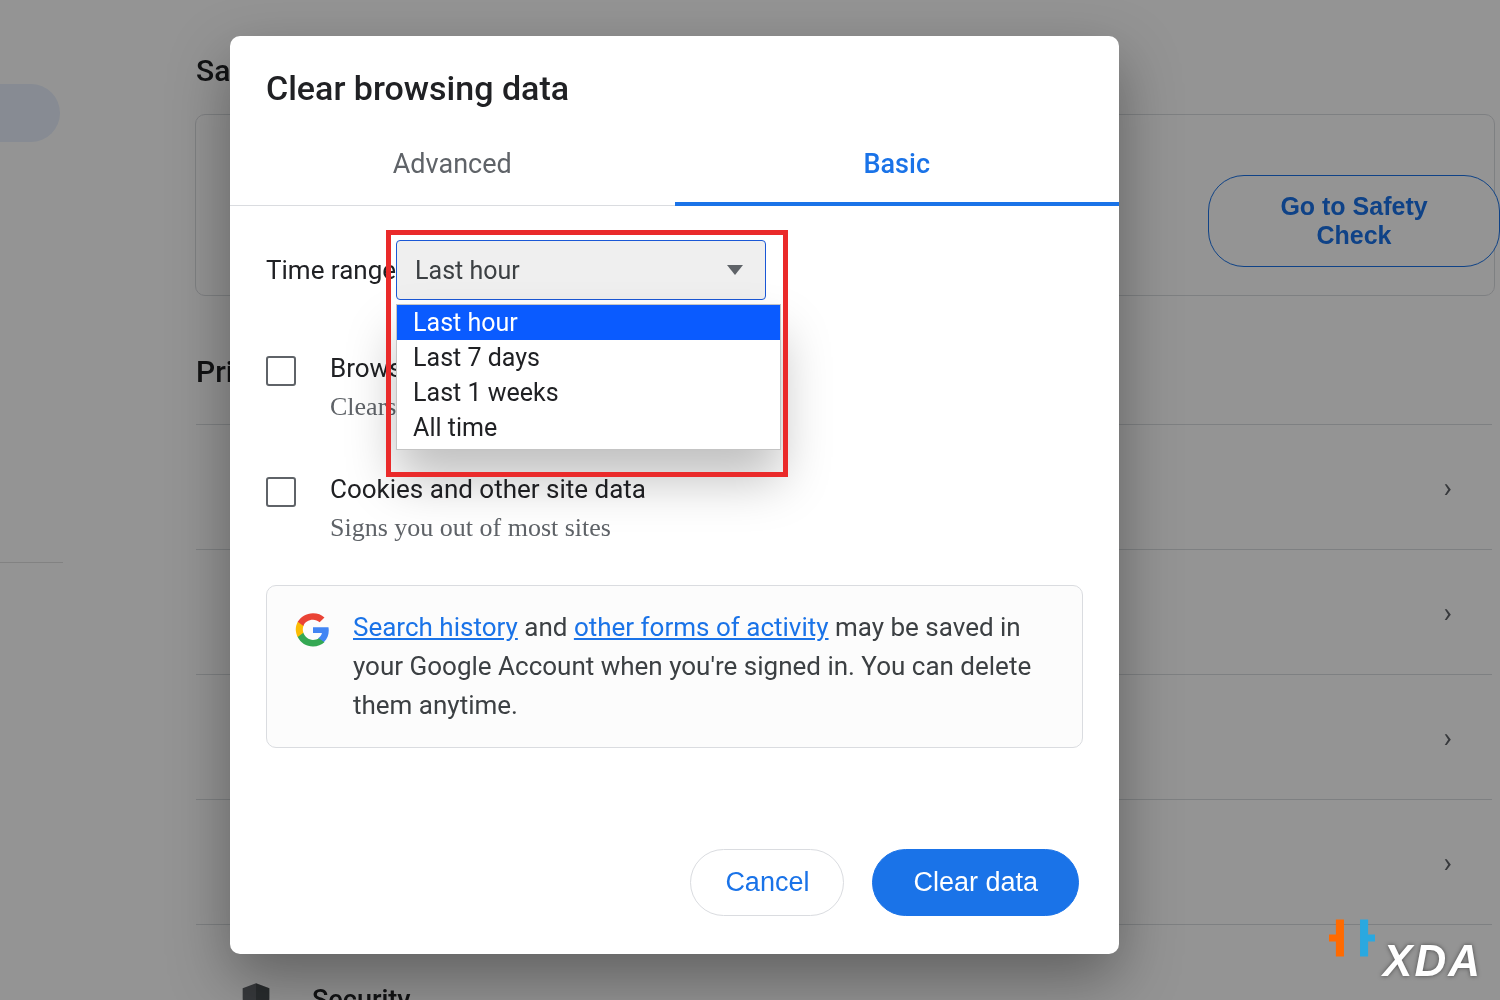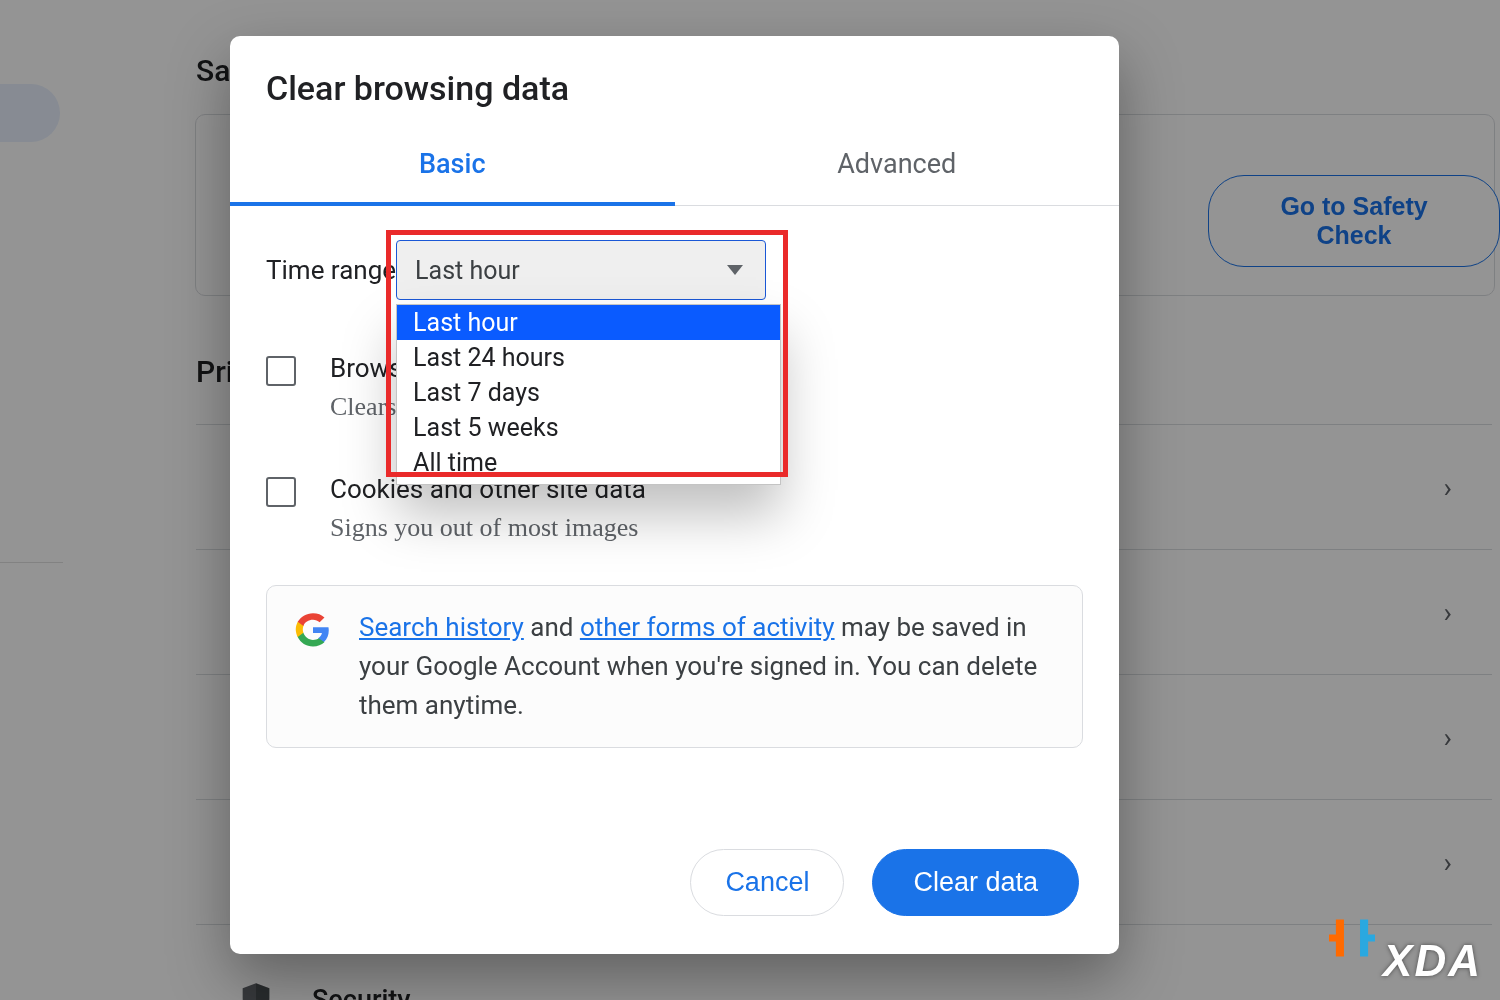"Basic" div.tab { order: before "Advanced" -> after "Advanced" }
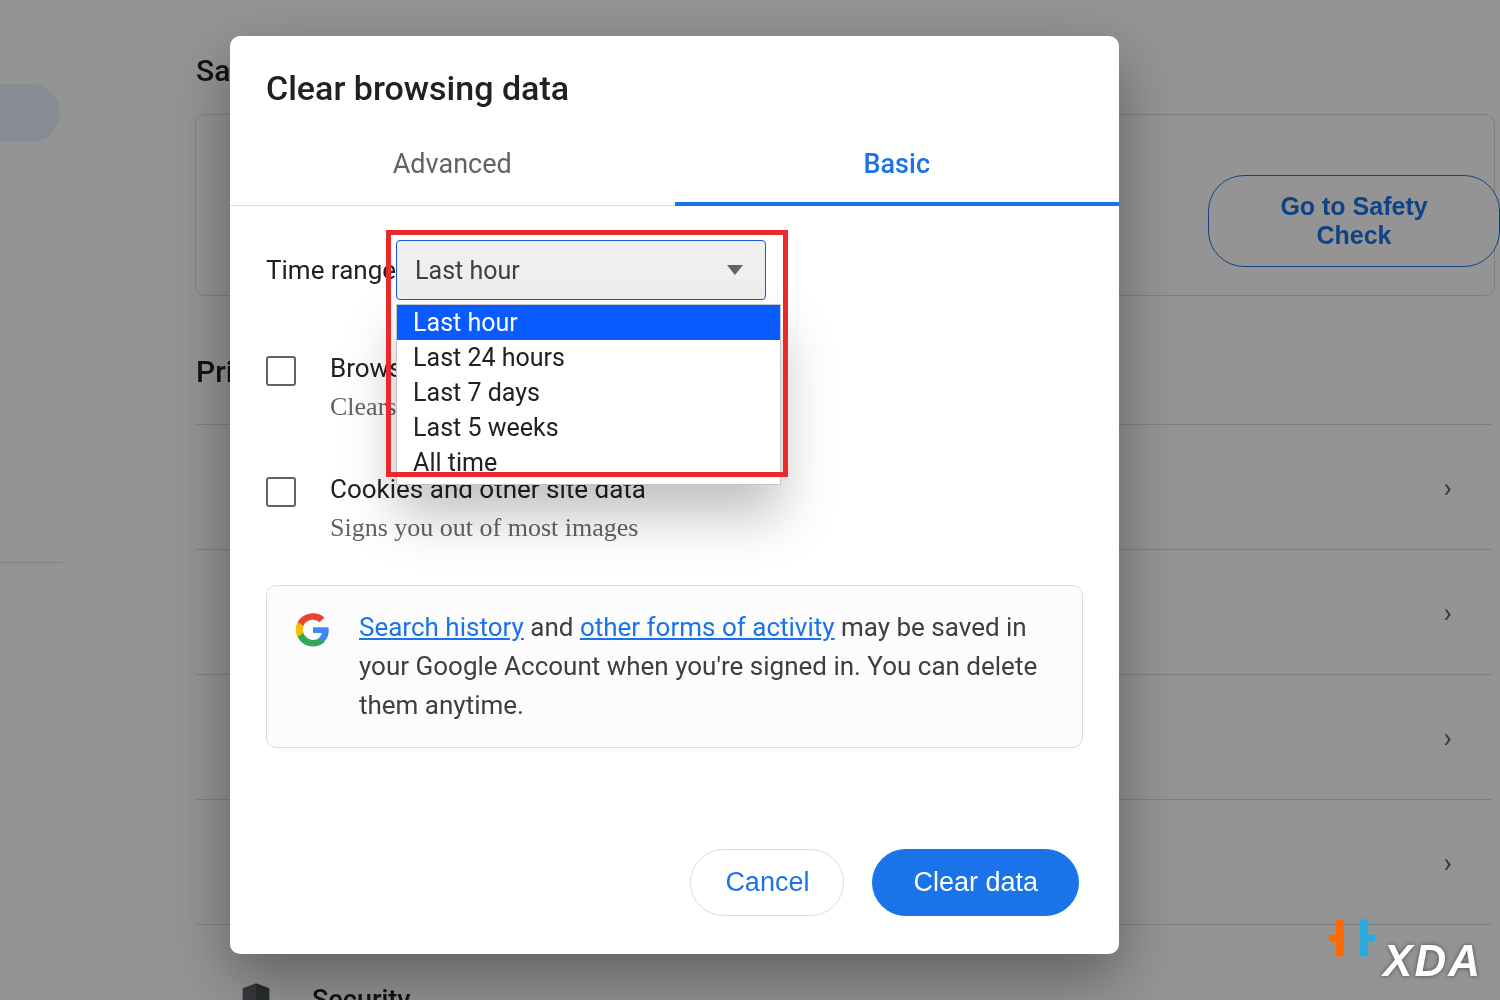"Last 24 hours" div.opt { html: <div>Last 24 hours</div> -> none }
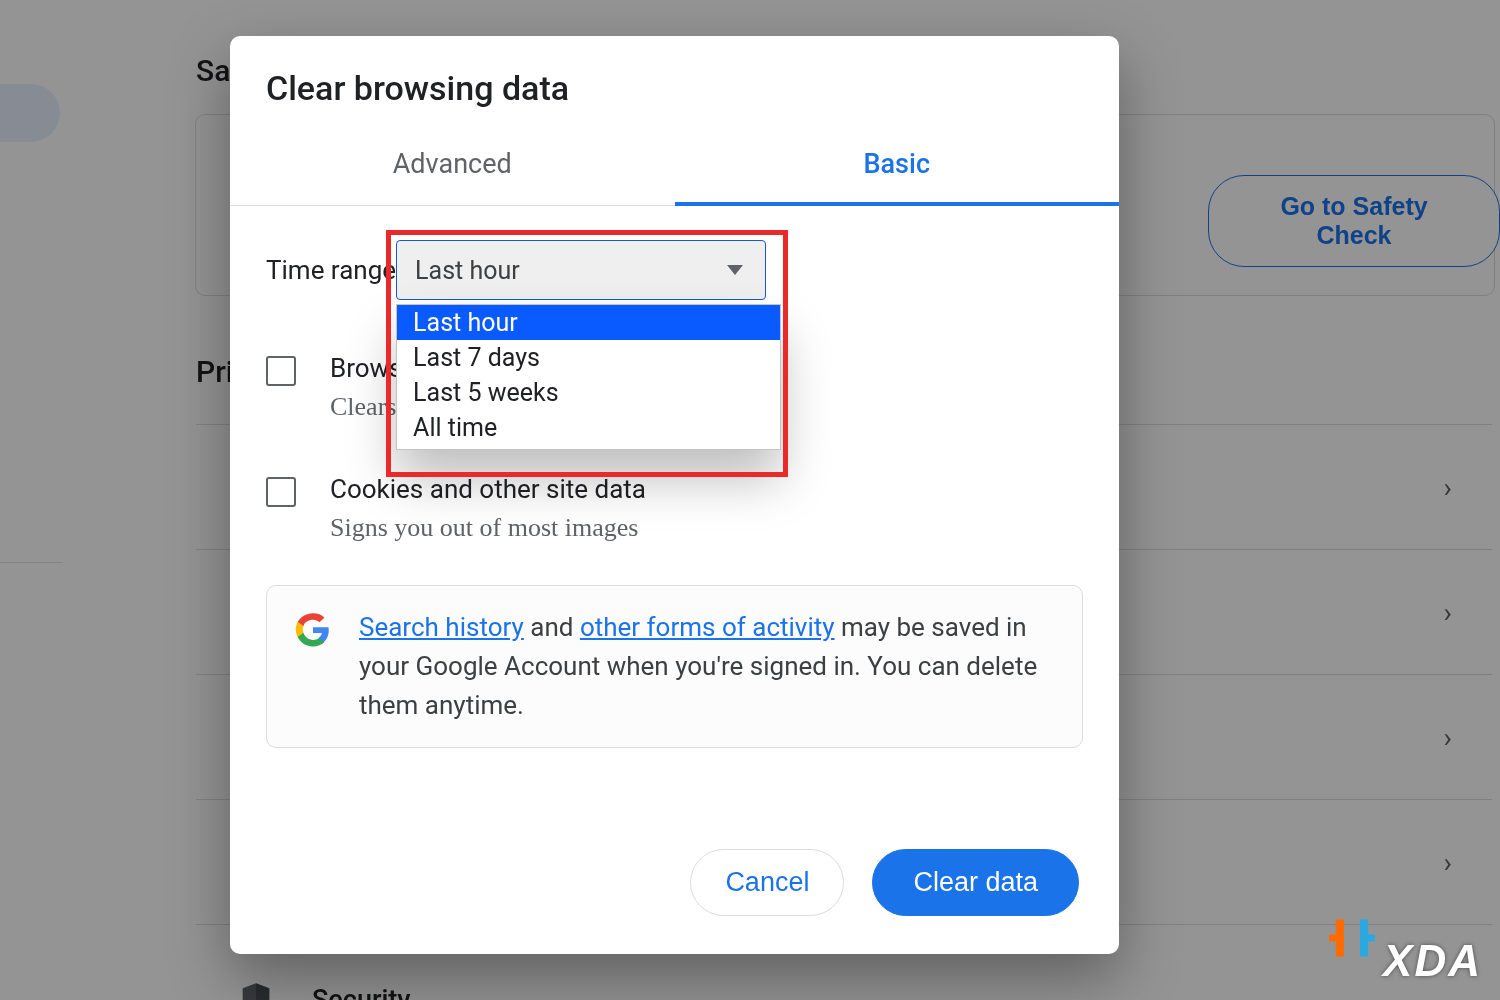"Last 5 weeks" div.opt { text: 5 -> 1 }
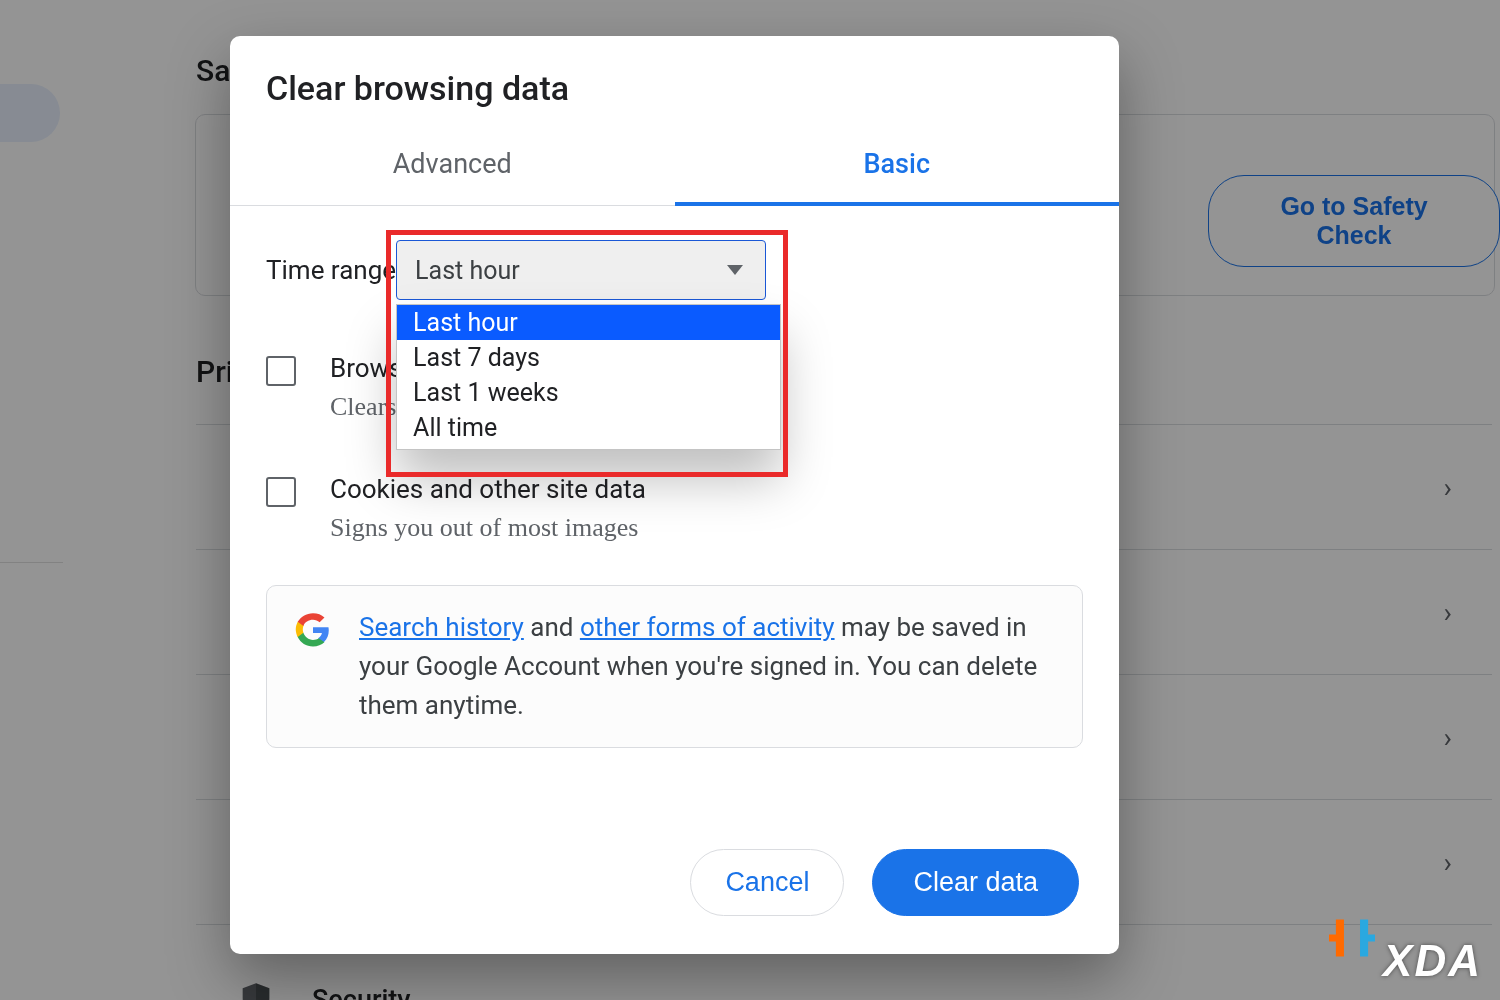"Signs you out of most" div.desc { text: images -> sites }
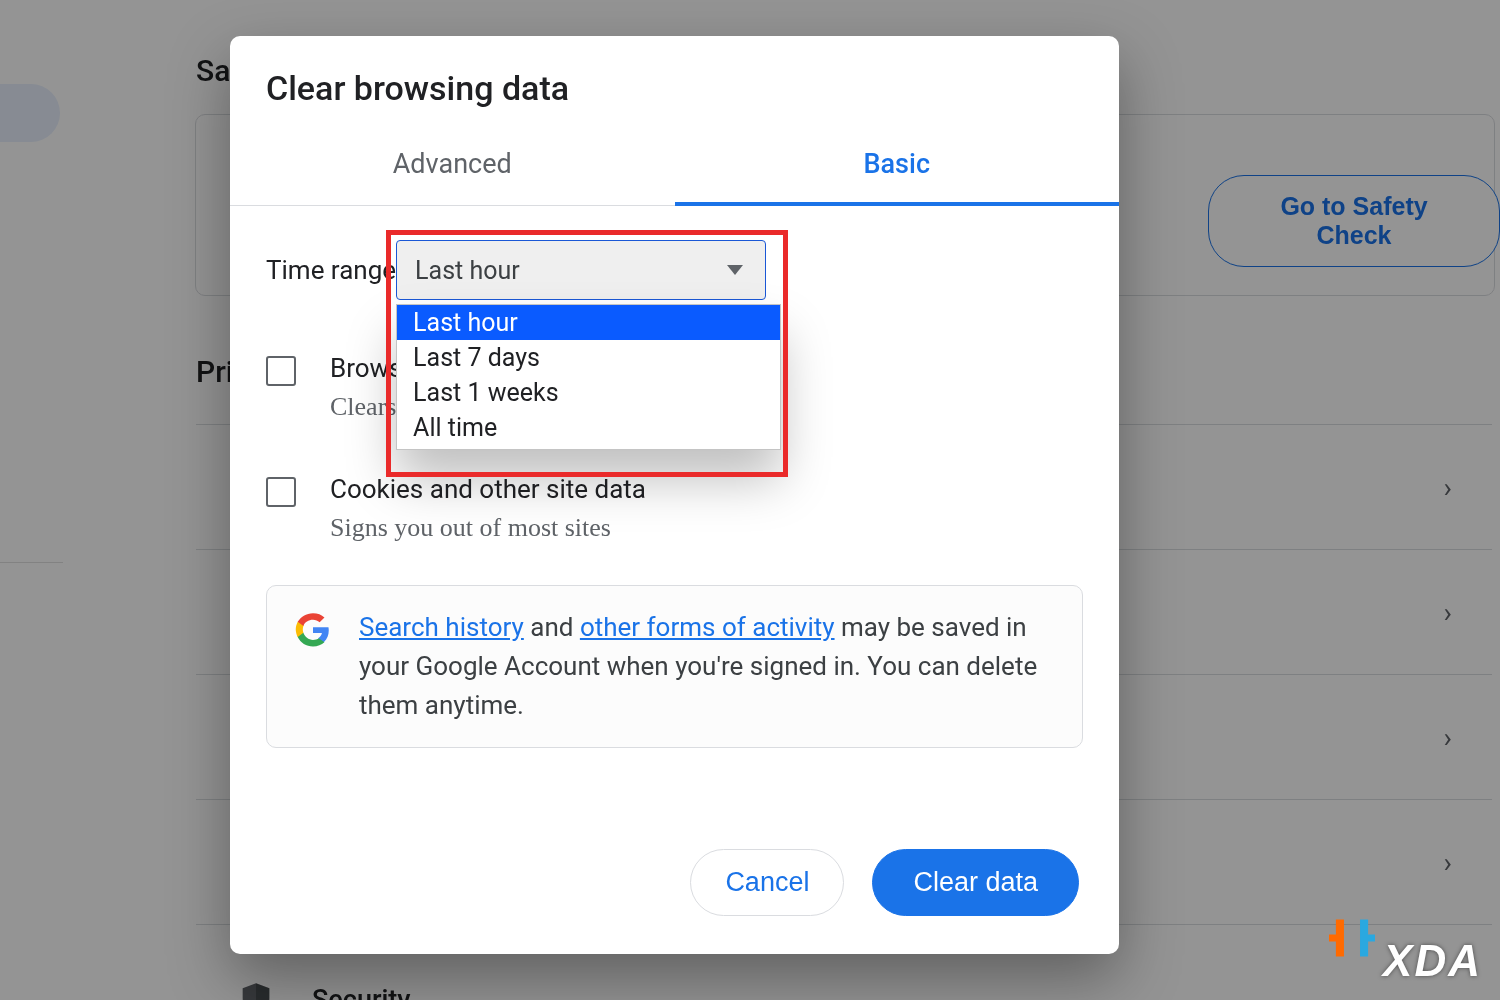"Search history and other forms" .notice { gap: 28px -> 22px }
